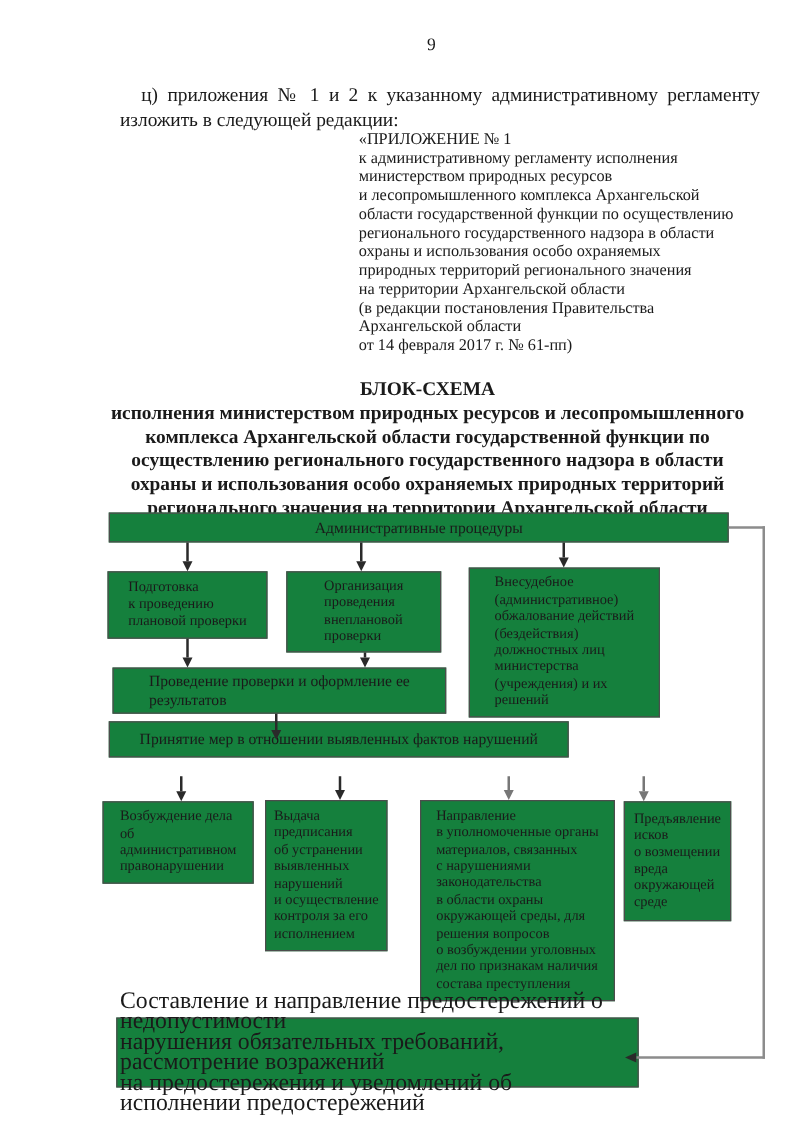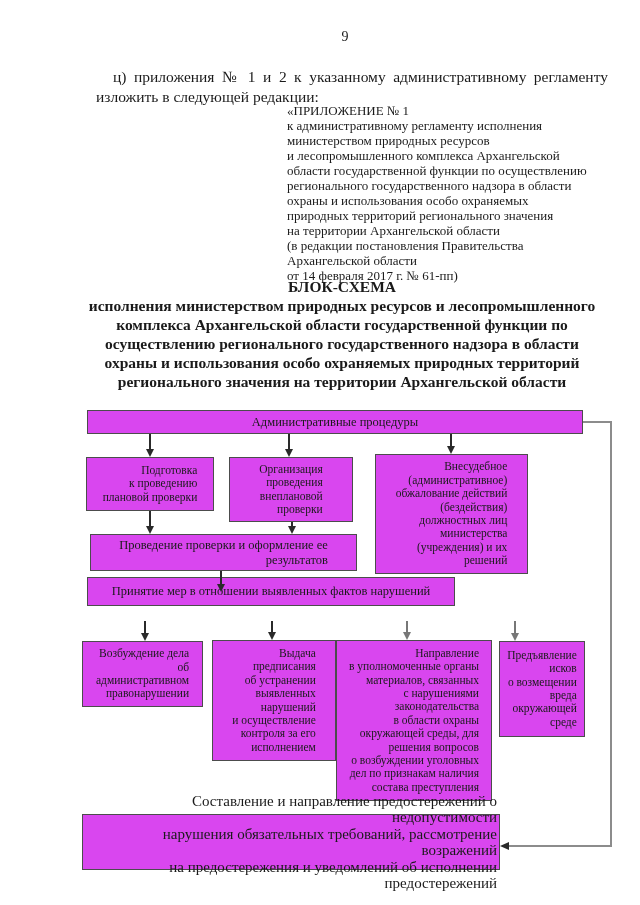"БЛОК-СХЕМА" .heading { top: 277px -> 302px }
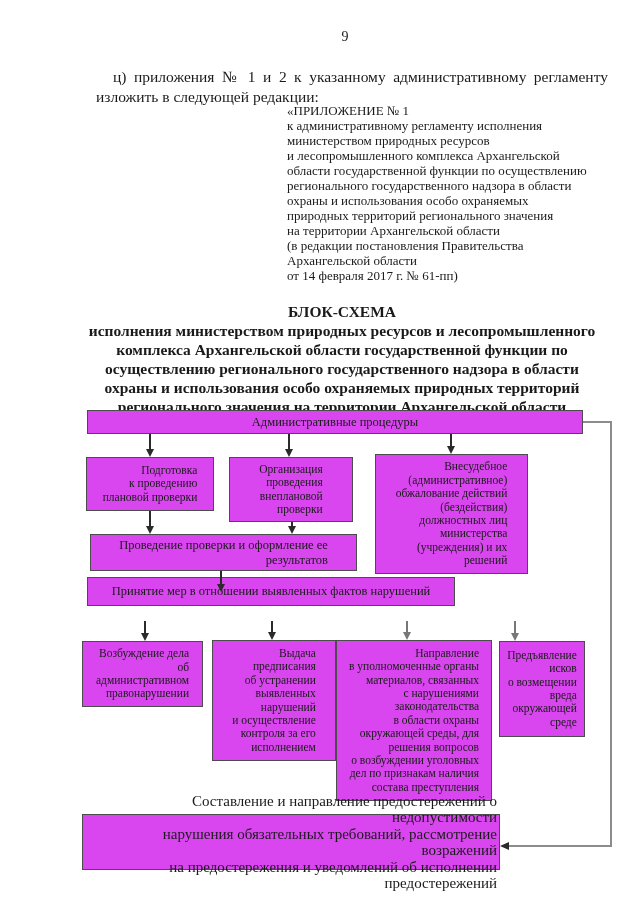"Административные процедуры" .fbox { background: #d946ef -> #15803d; text-align: right -> left }
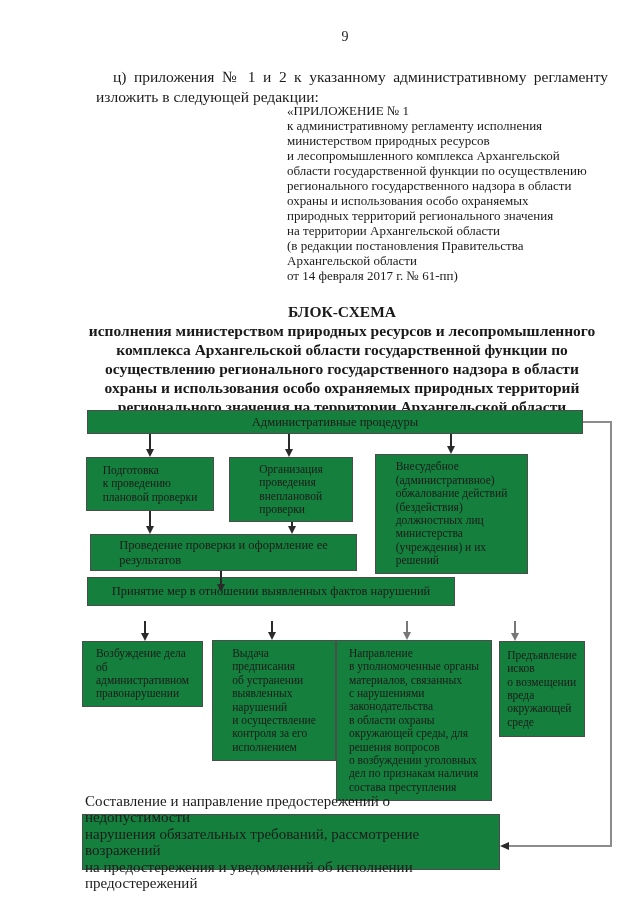"Выдача" div.fbox { width: 124px -> 98px }
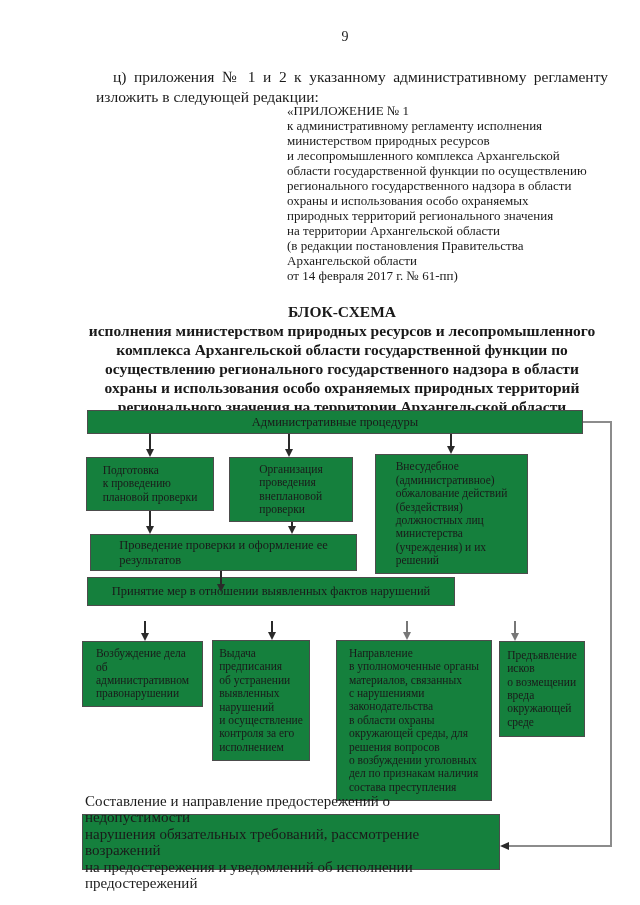"Составление и направление" .fbox.lg { font-size: 15px -> 19px; margin-left: none -> 11px }
